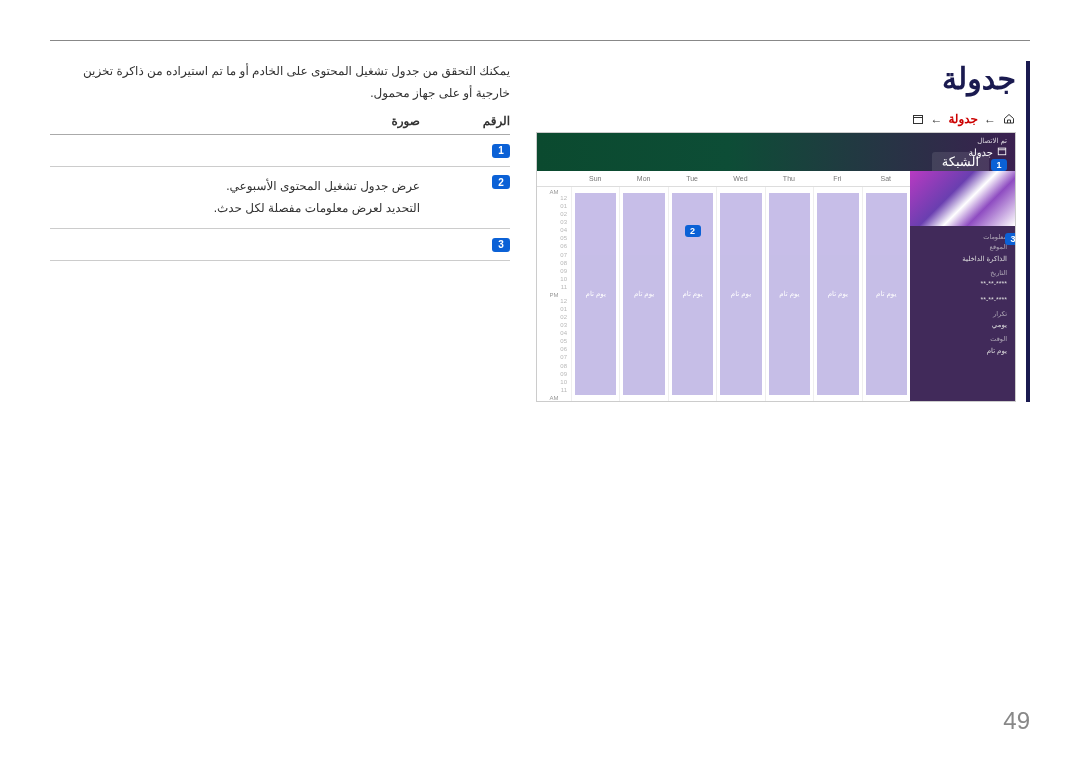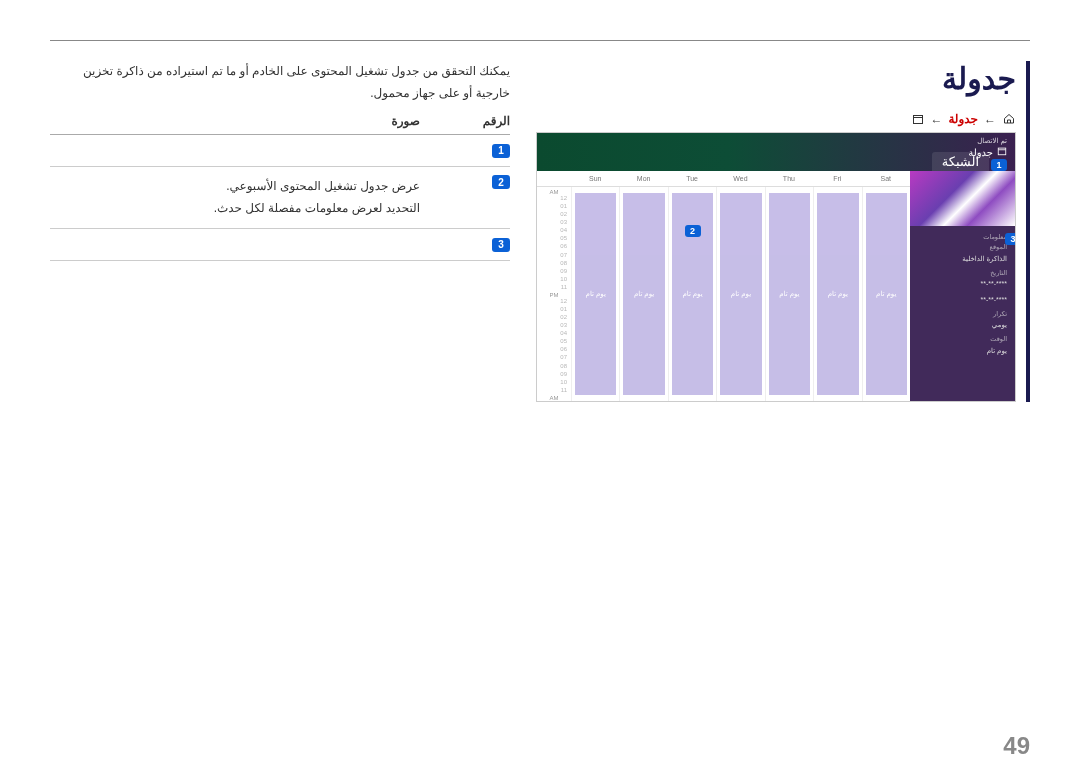"49" .page-number { bottom: 3px -> 28px; font-weight: bold -> none }
